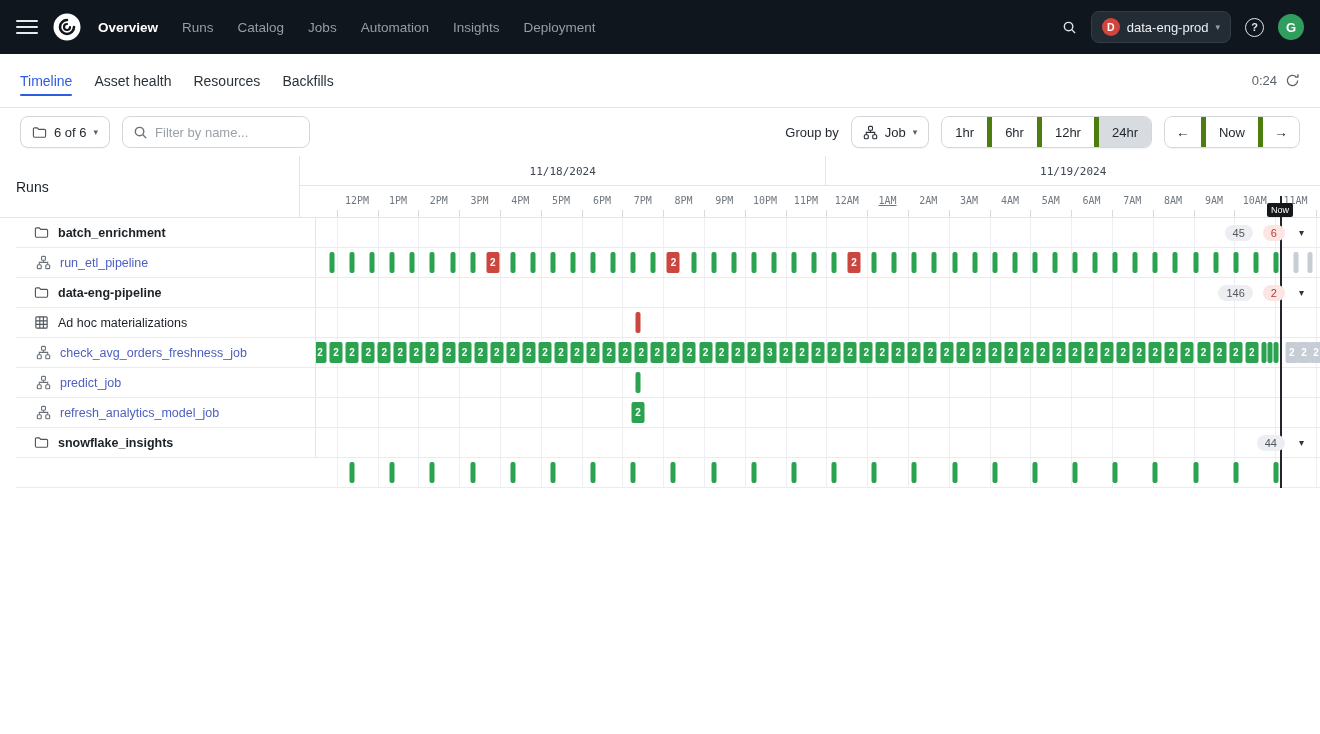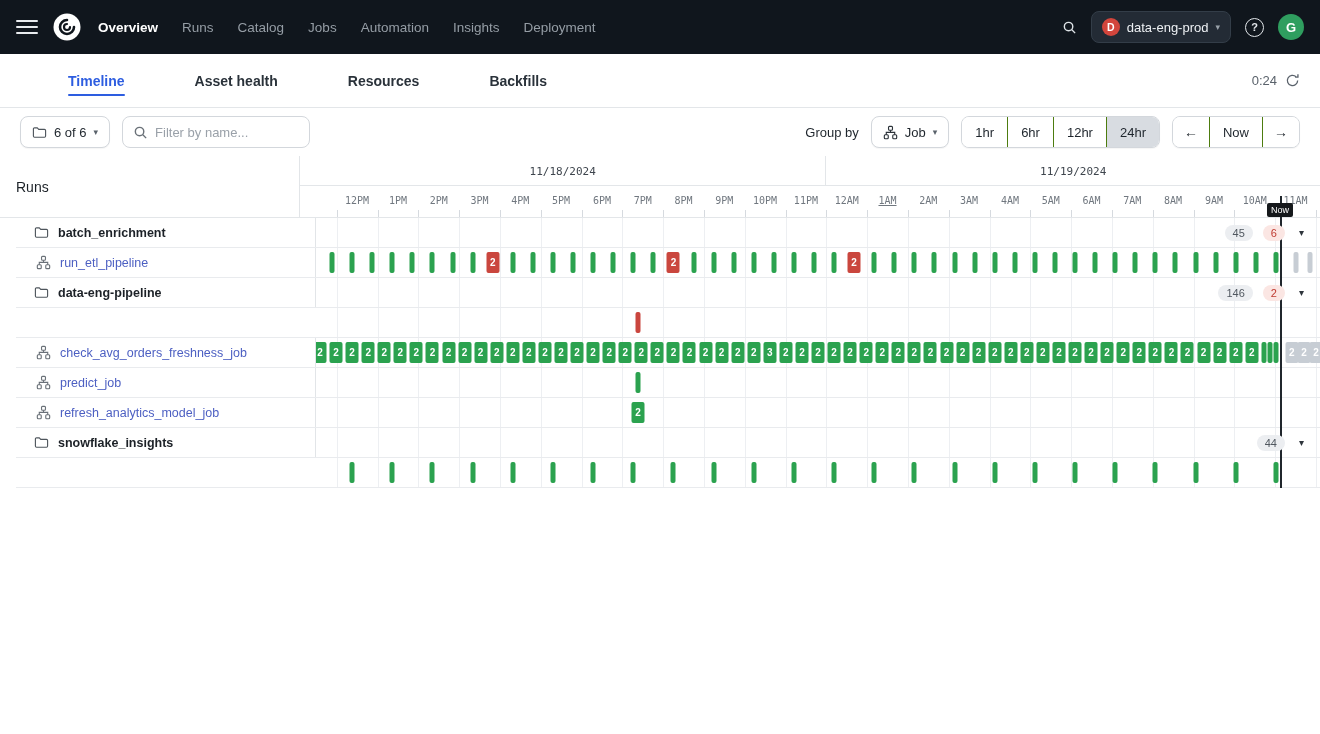"Timeline" .tab { font-weight: 700 -> 400; margin-left: 48px -> none }
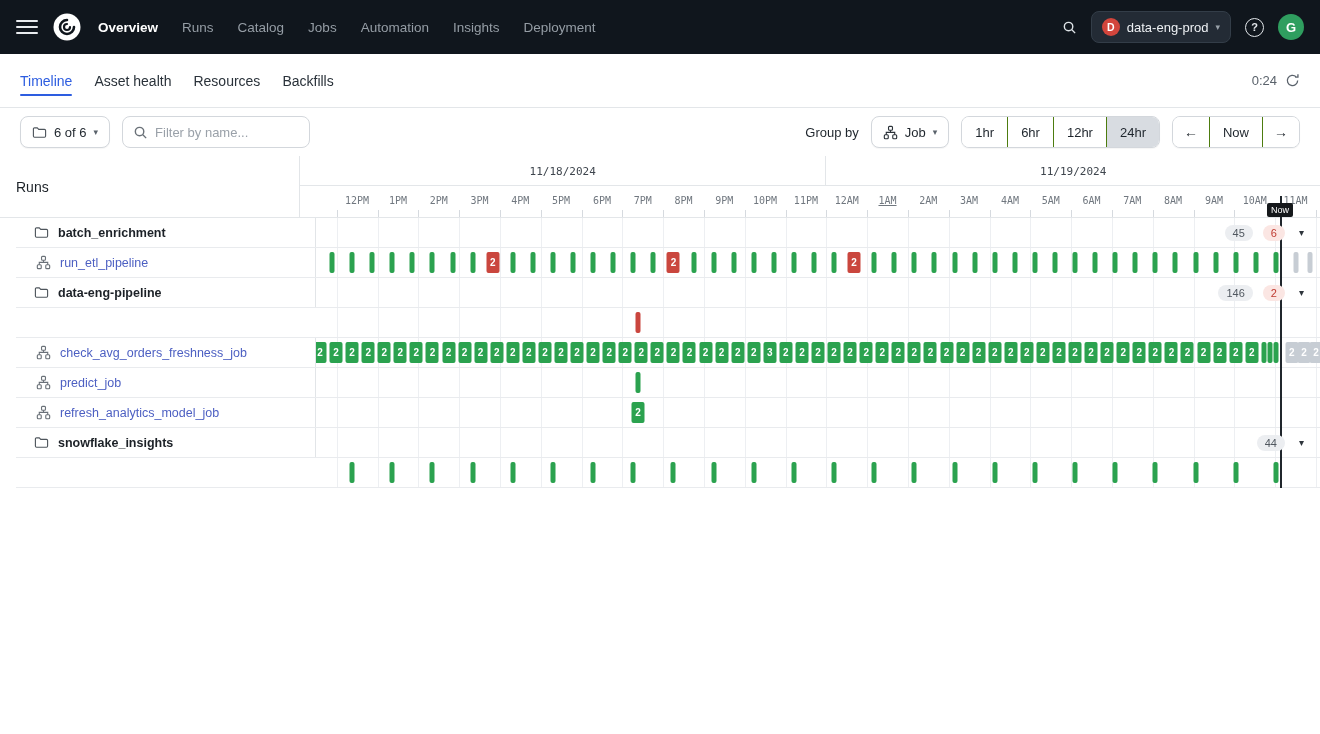"6hr" .seg { border-left: 1px solid #4d7c0f -> 5px solid #4d7c0f }
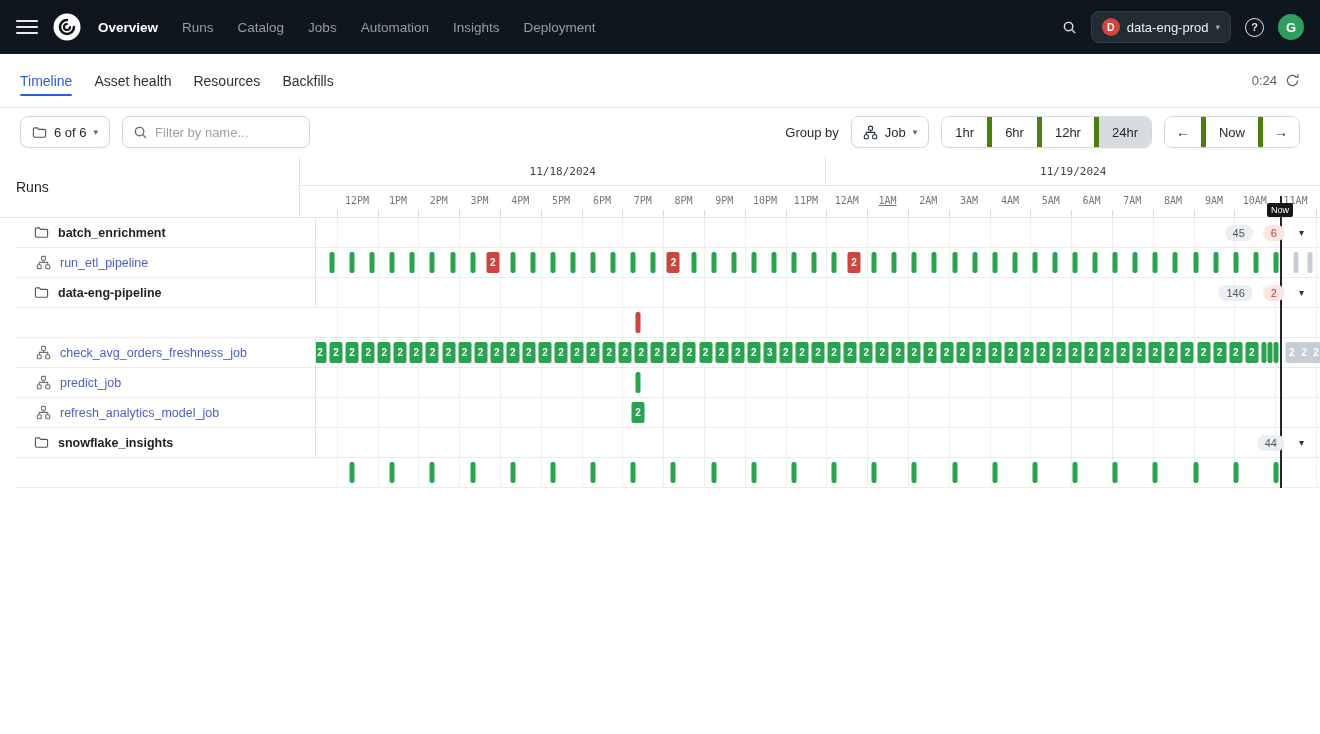"Ad hoc materializations" div.row-label { html: none -> <div> <svg> <rect></rect> <path></path> </svg> <span>Ad hoc materializations</span> </div> }
